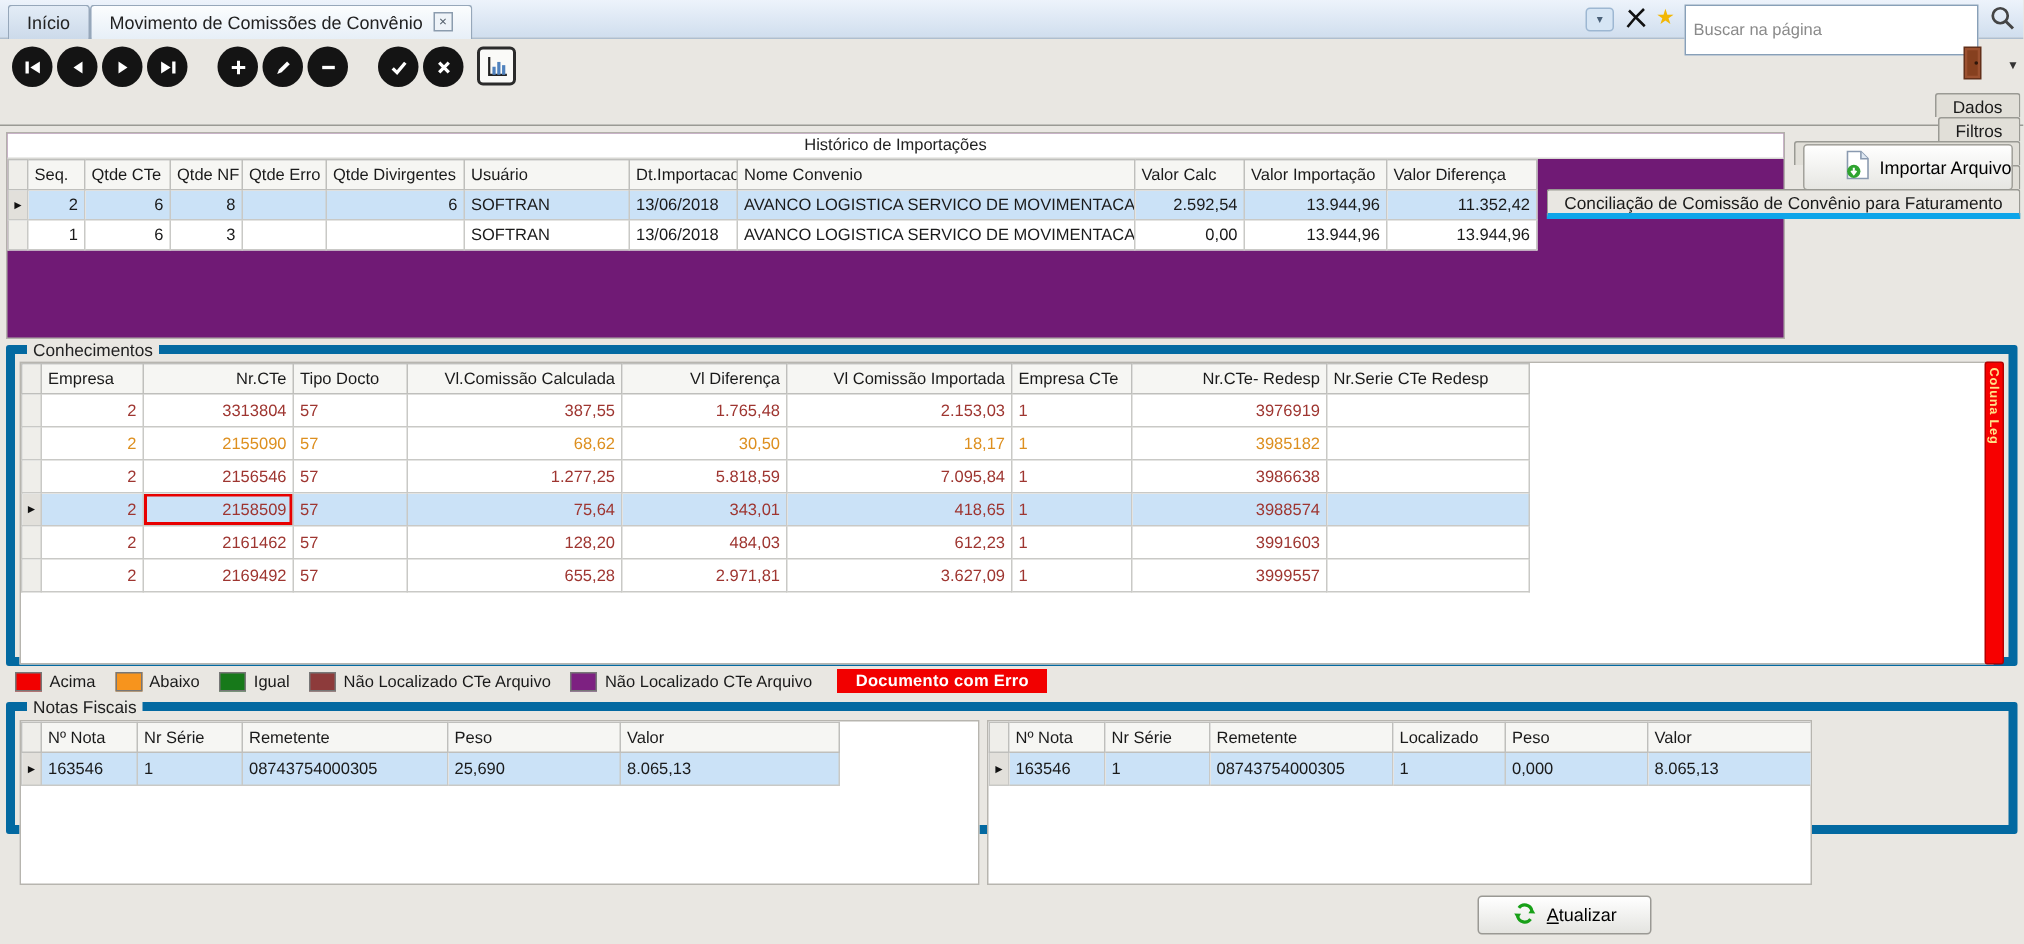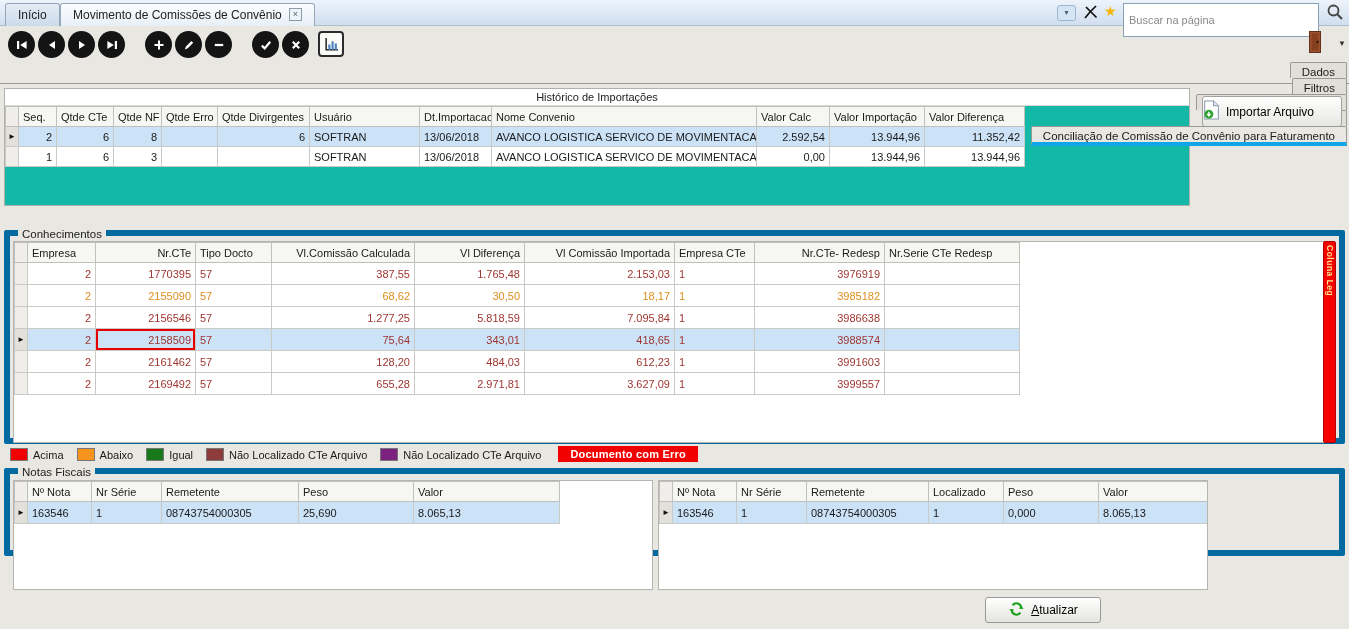"Histórico de Importações" .historico-box { background: #14b8a6 -> #701a75; height: 118px -> 138px }
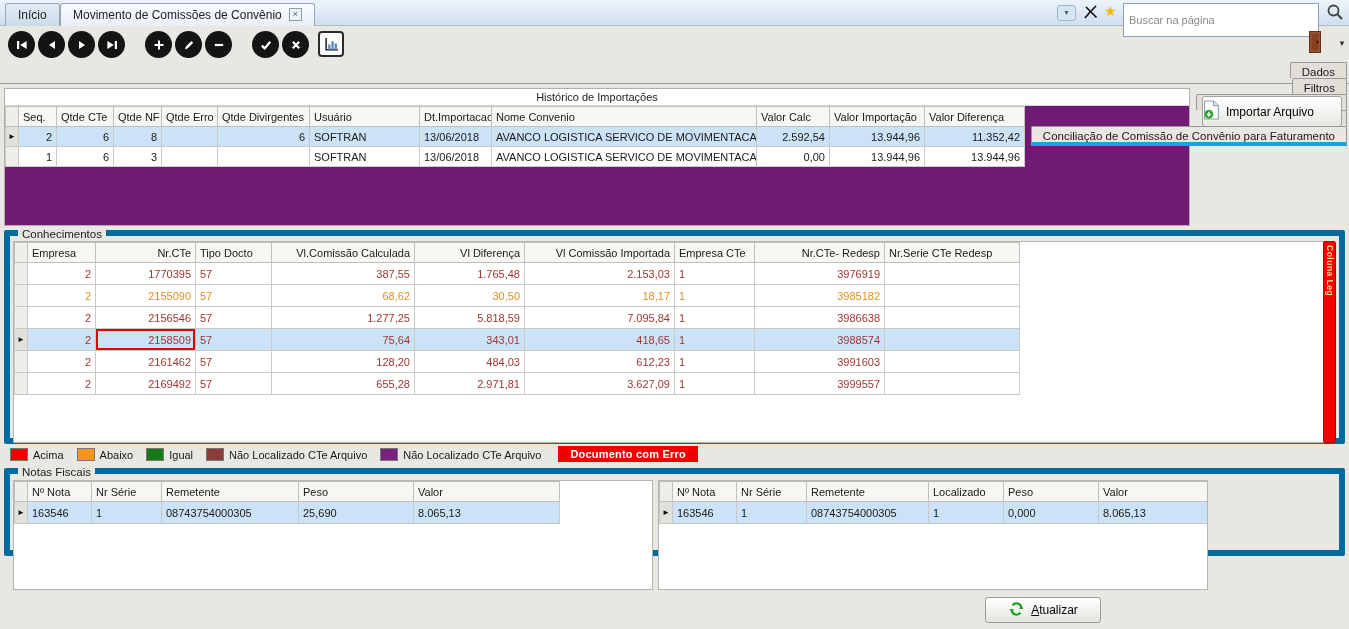"Importar Arquivo" .importar-btn { justify-content: flex-start -> flex-end }
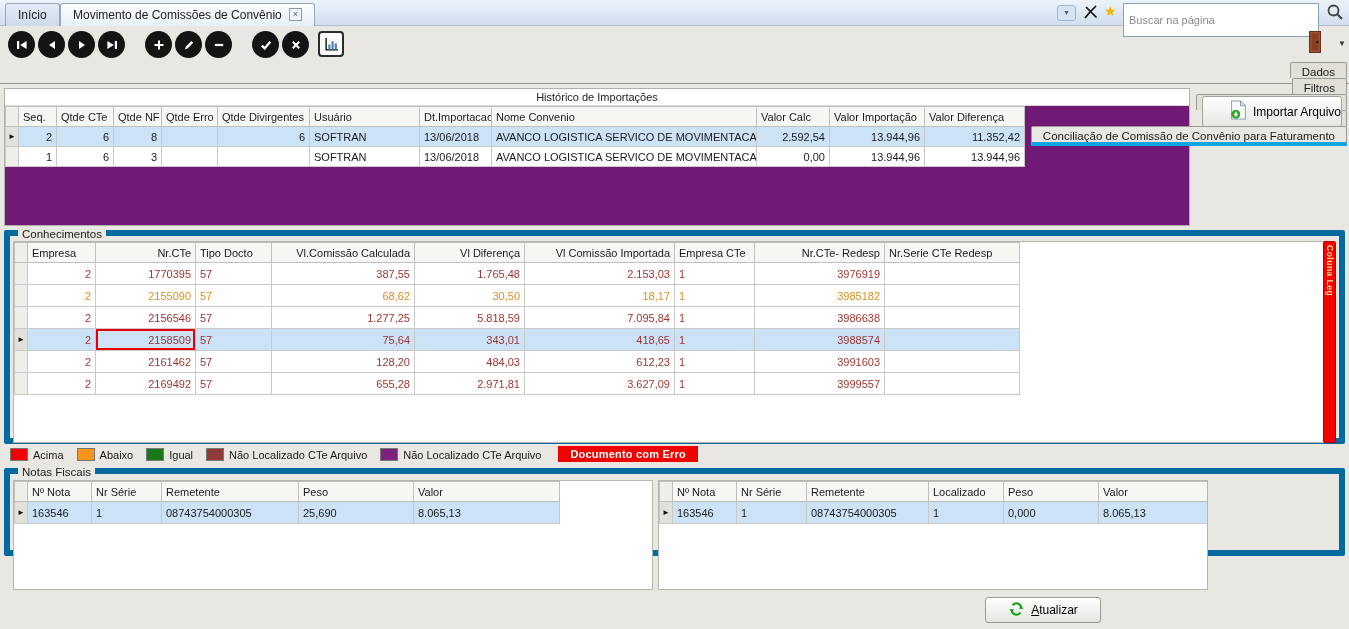"1770395" td.a-r { text: 1770395 -> 3313804 }
